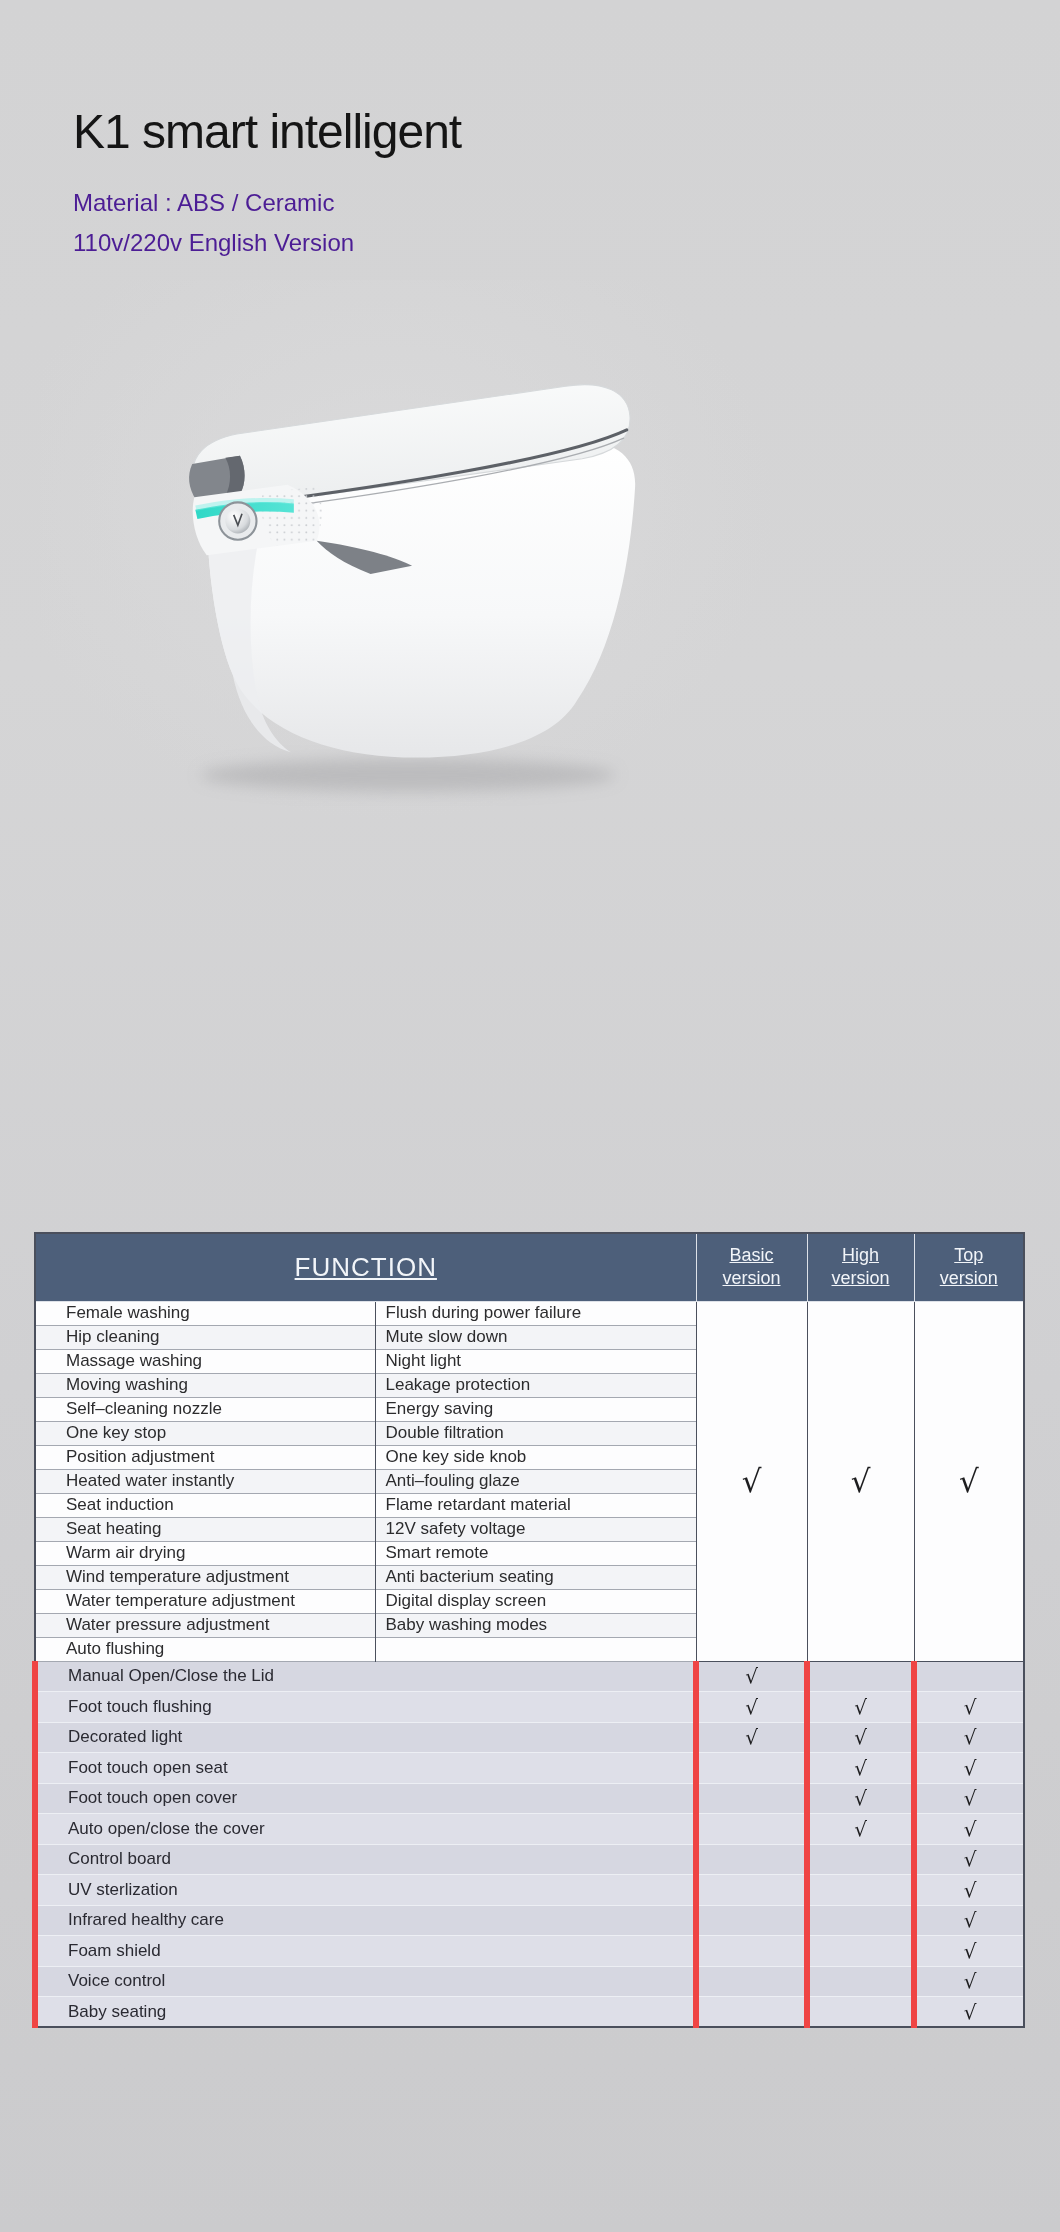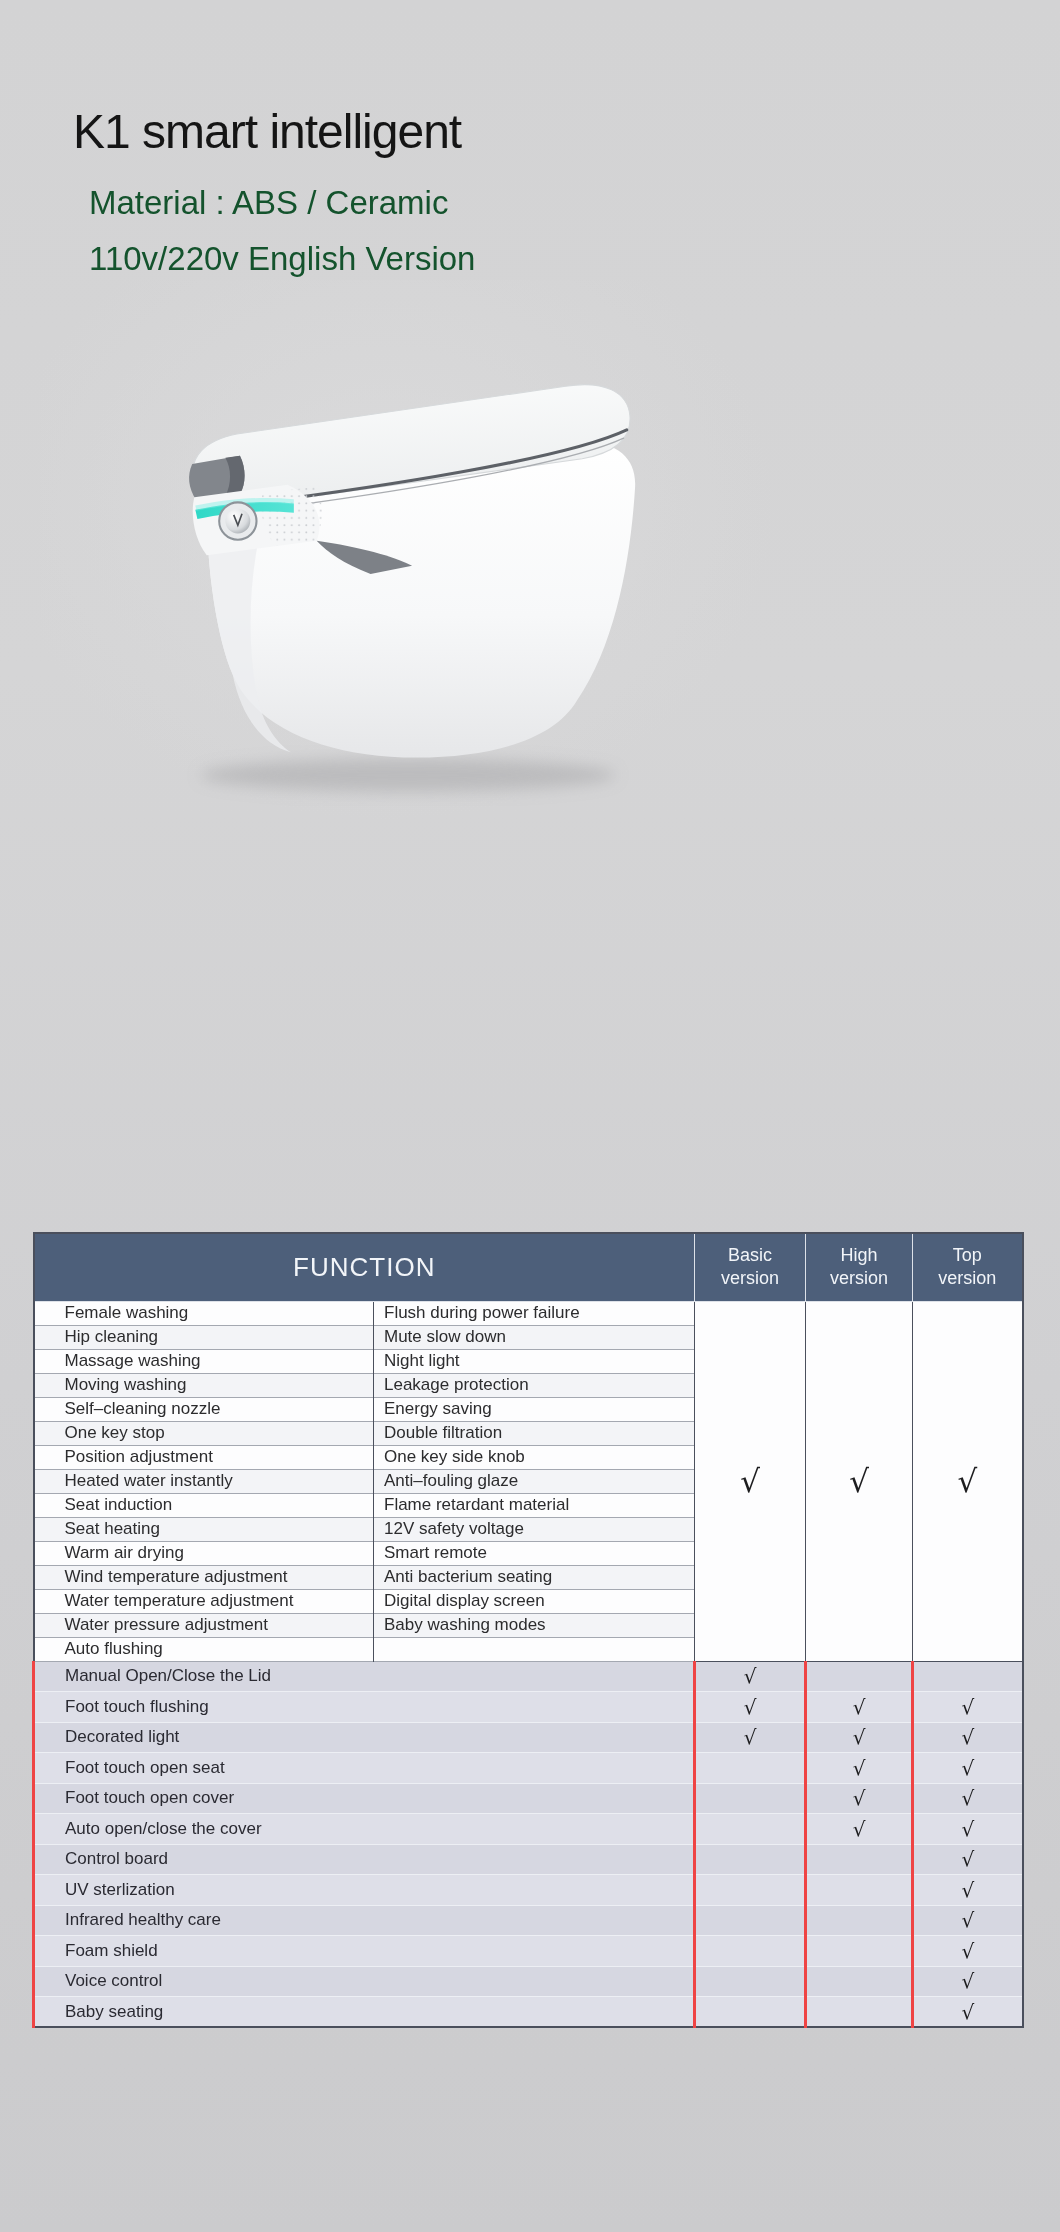"Material : ABS / Ceramic" .intro .specs p { color: #14532d -> #4c1d95; font-size: 33px -> 24px; margin: 16px -> 0 }
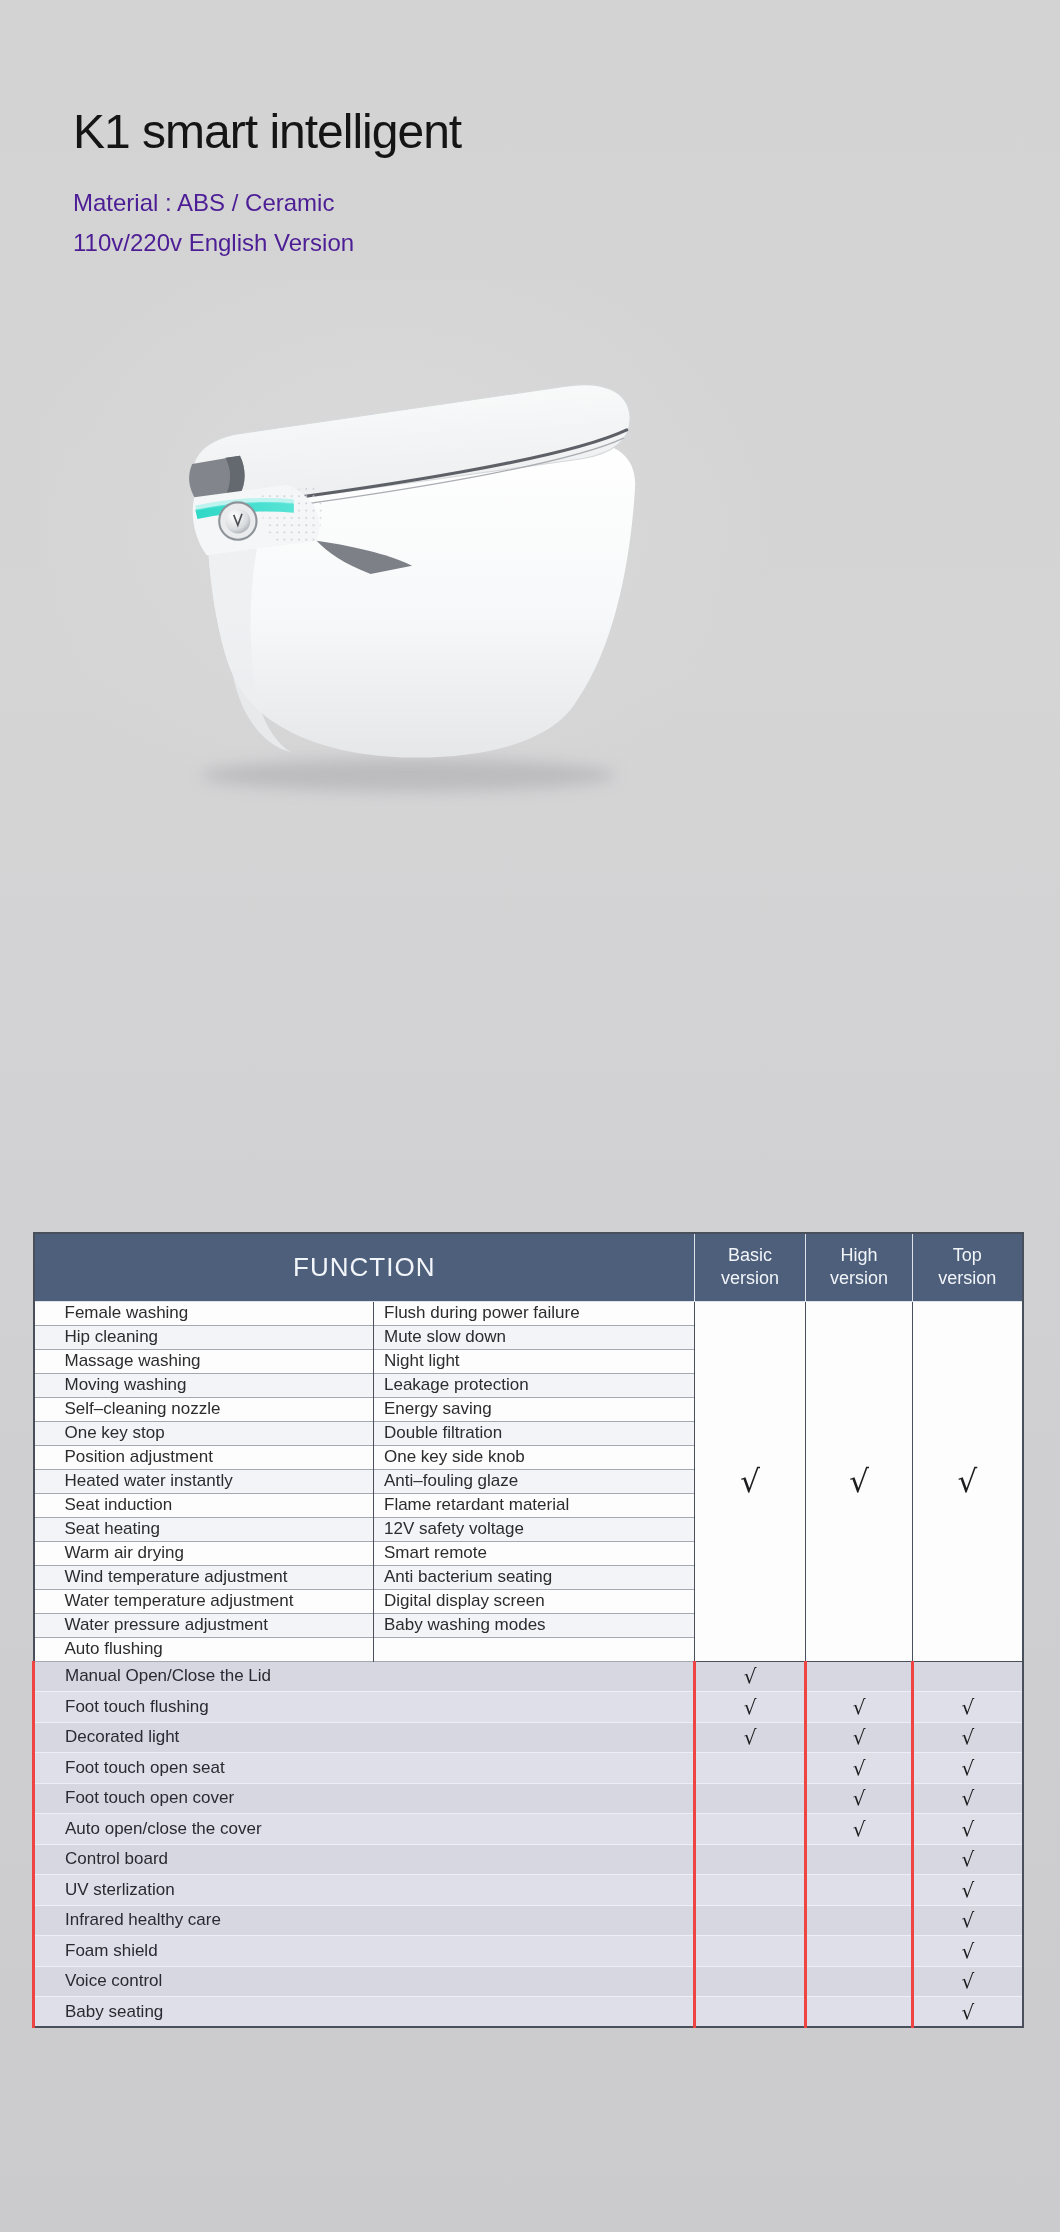"FUNCTION" table.cmp th { text-decoration: none -> underline }
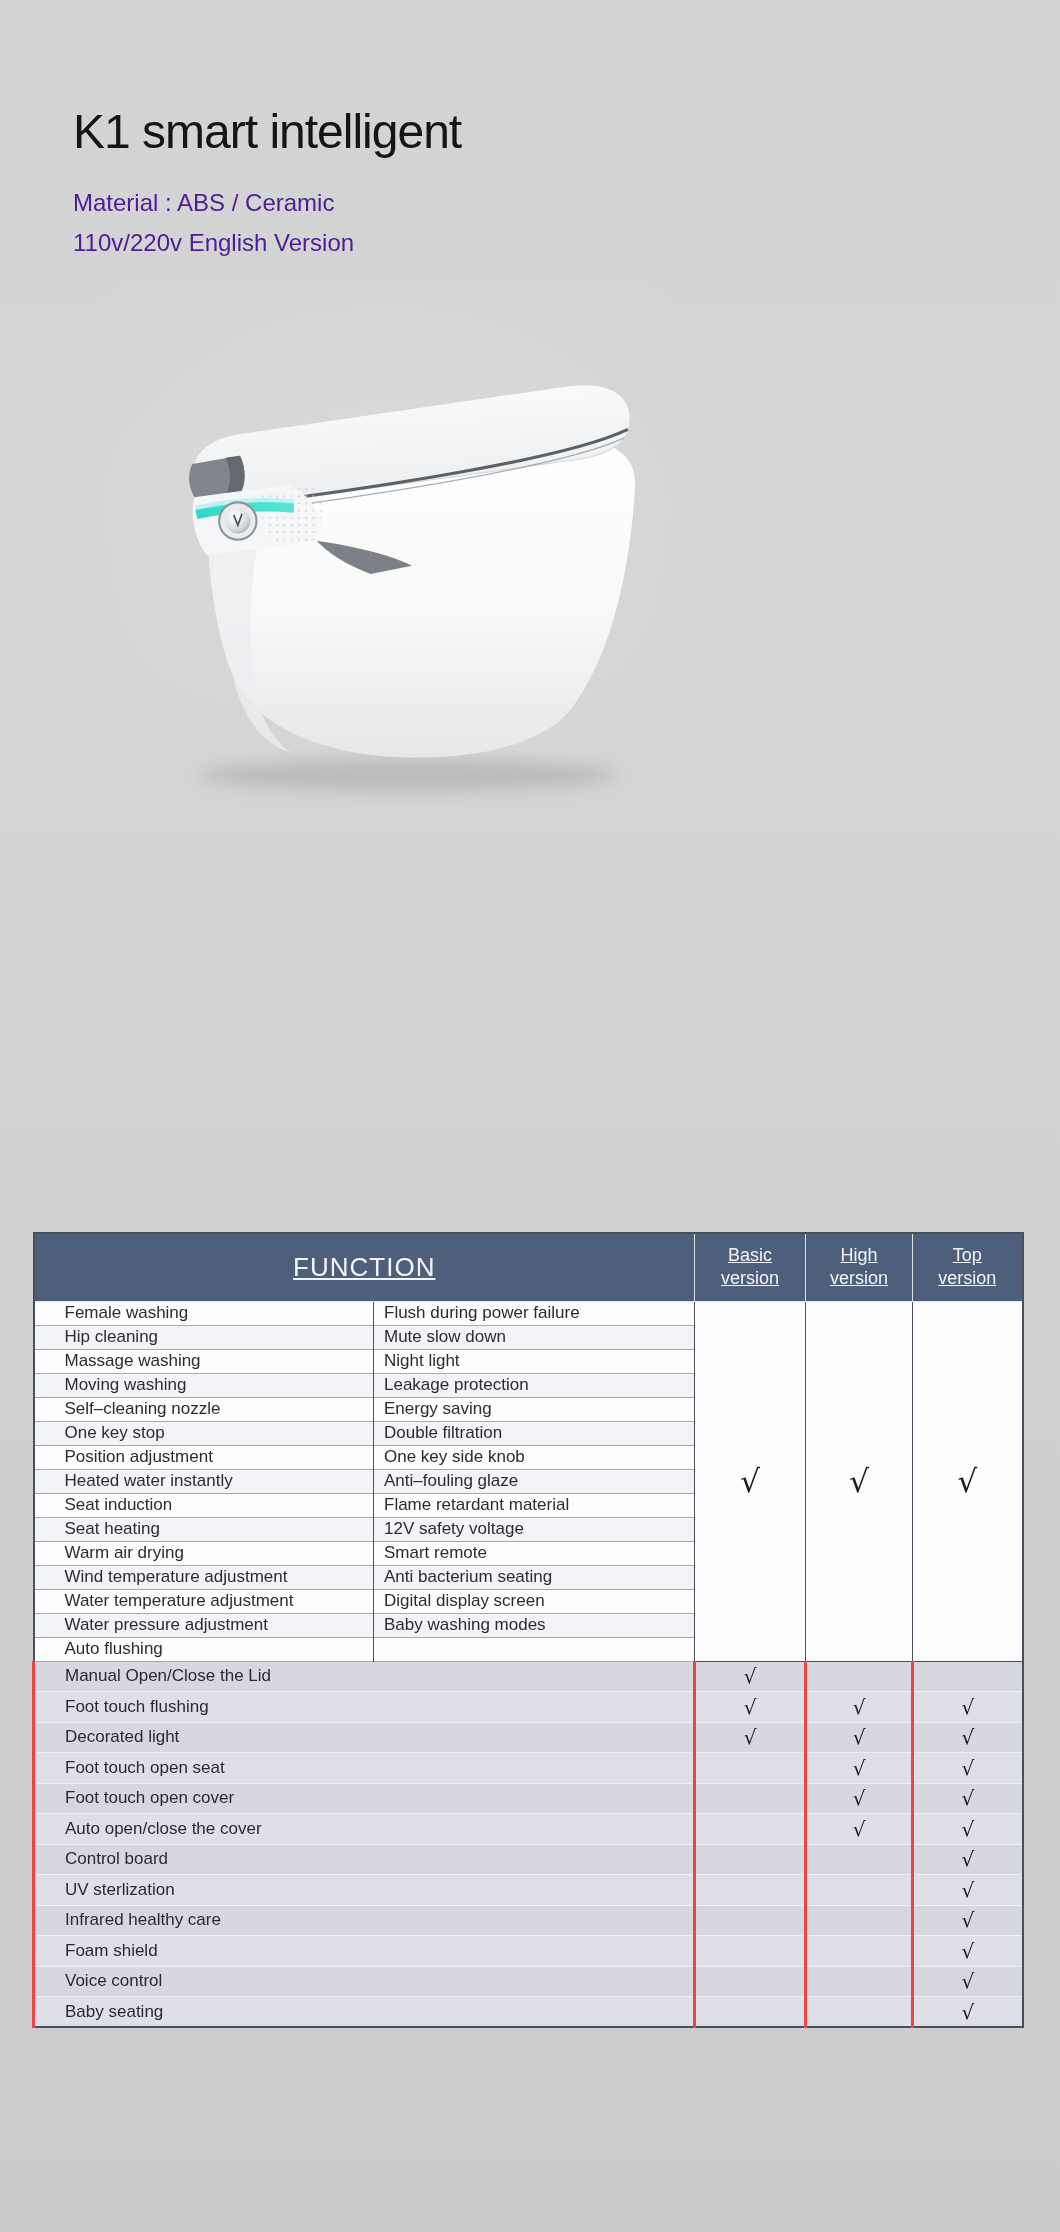"Manual Open/Close the Lid" tbody.lower td { border-left: 3px solid #ef4444 -> 6px solid #ef4444 }
